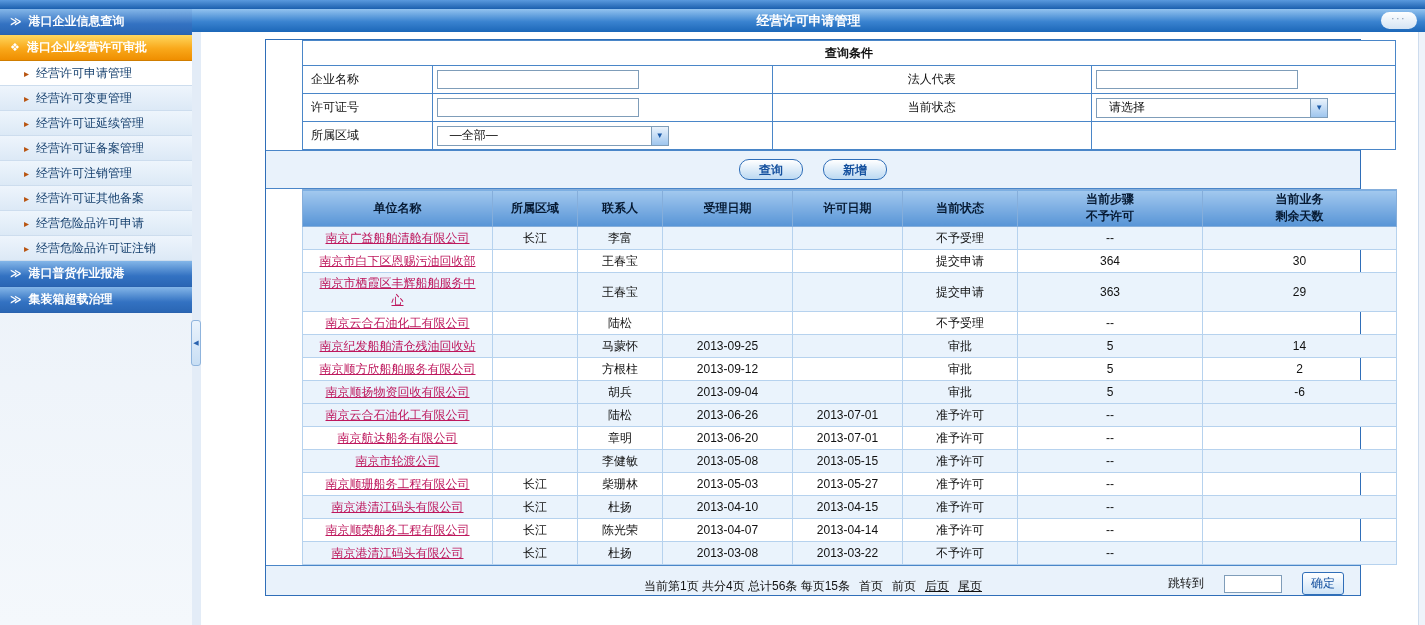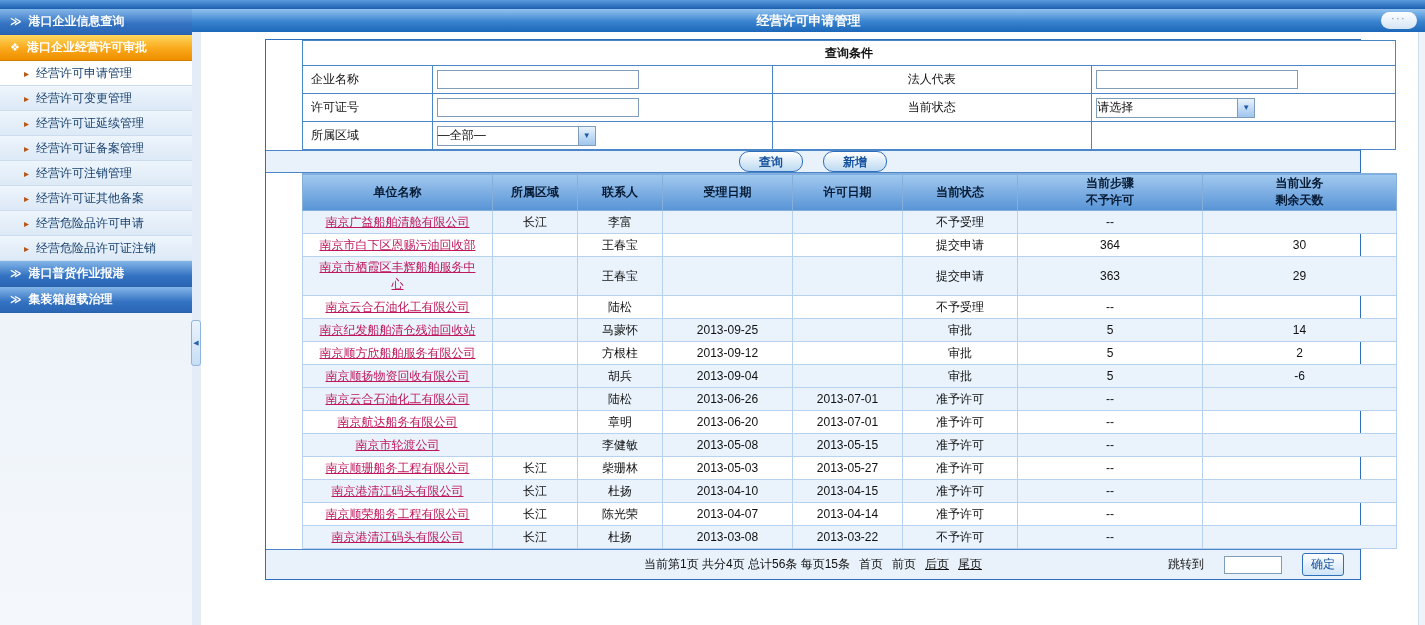"请选择" .select-box { padding-left: 0 -> 12px; width: 159px -> 232px }
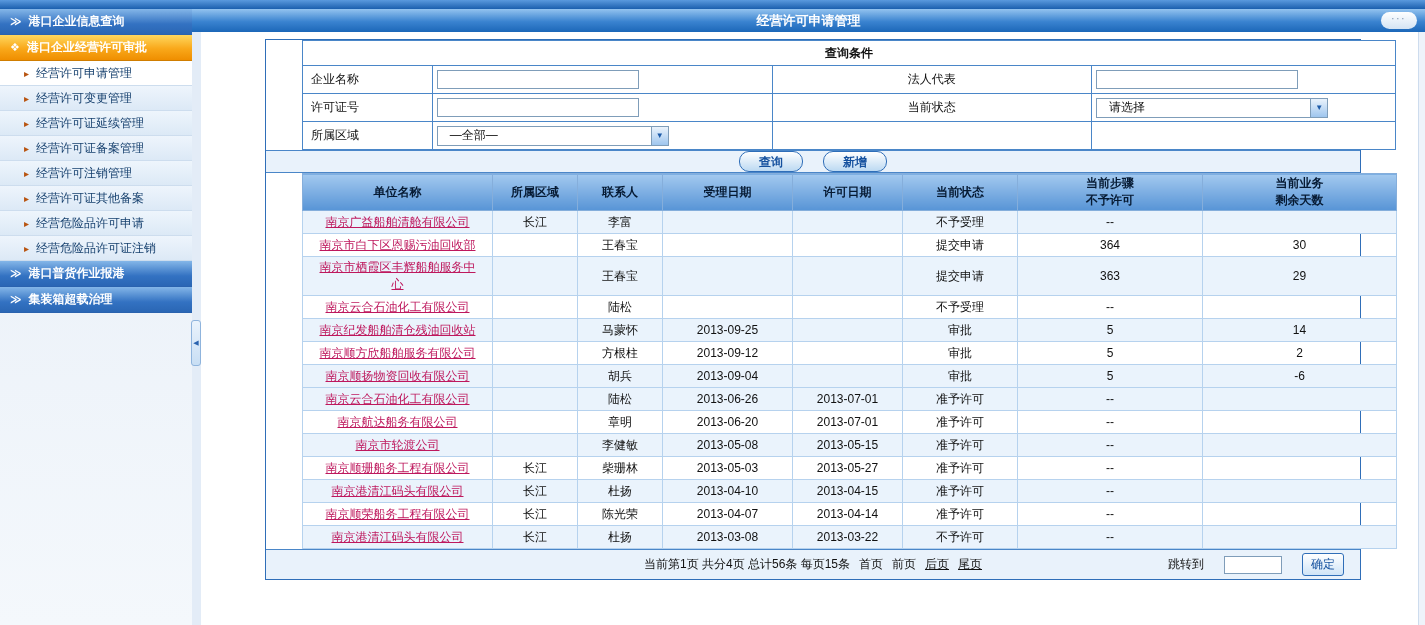"查询" .btn-strip { padding: 0 0 -> 8px 0 }
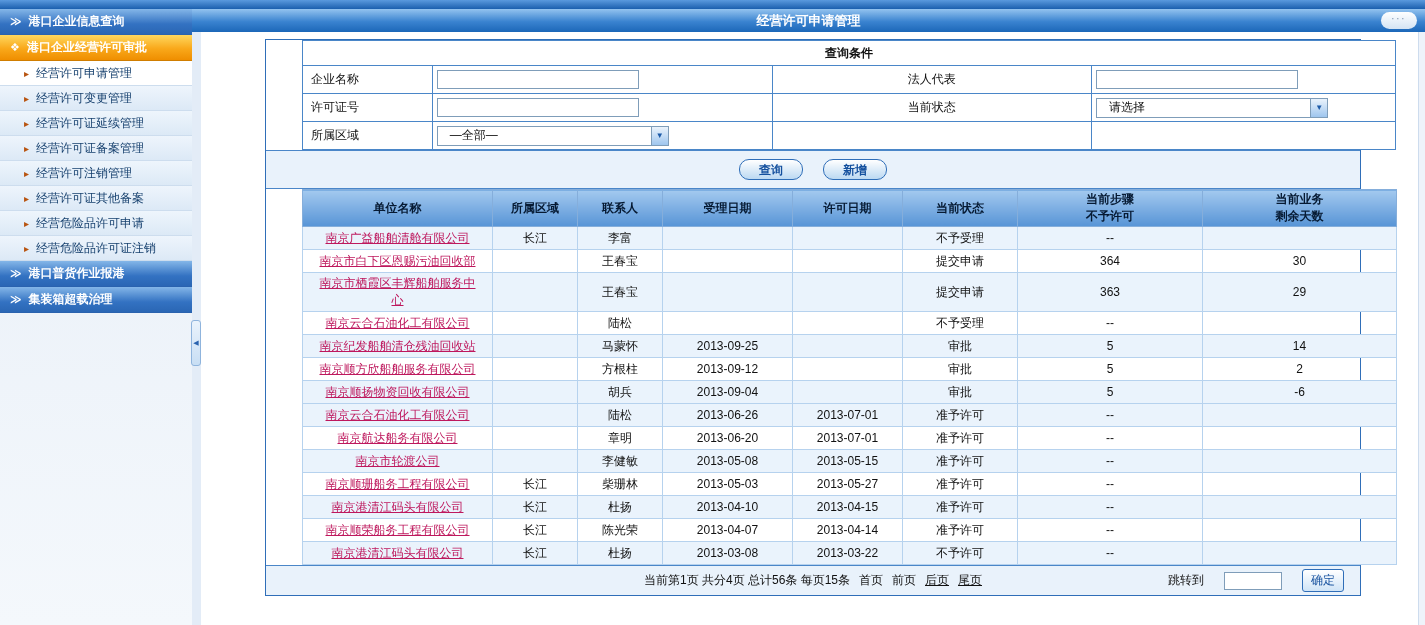"当前第1页 共分4页 总计56条 每页15条" .pager { align-items: center -> flex-end }
